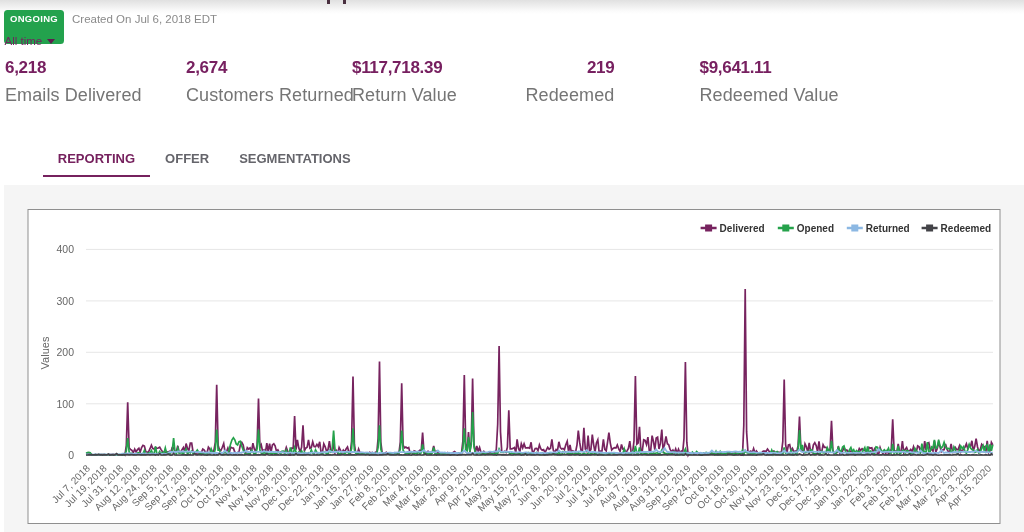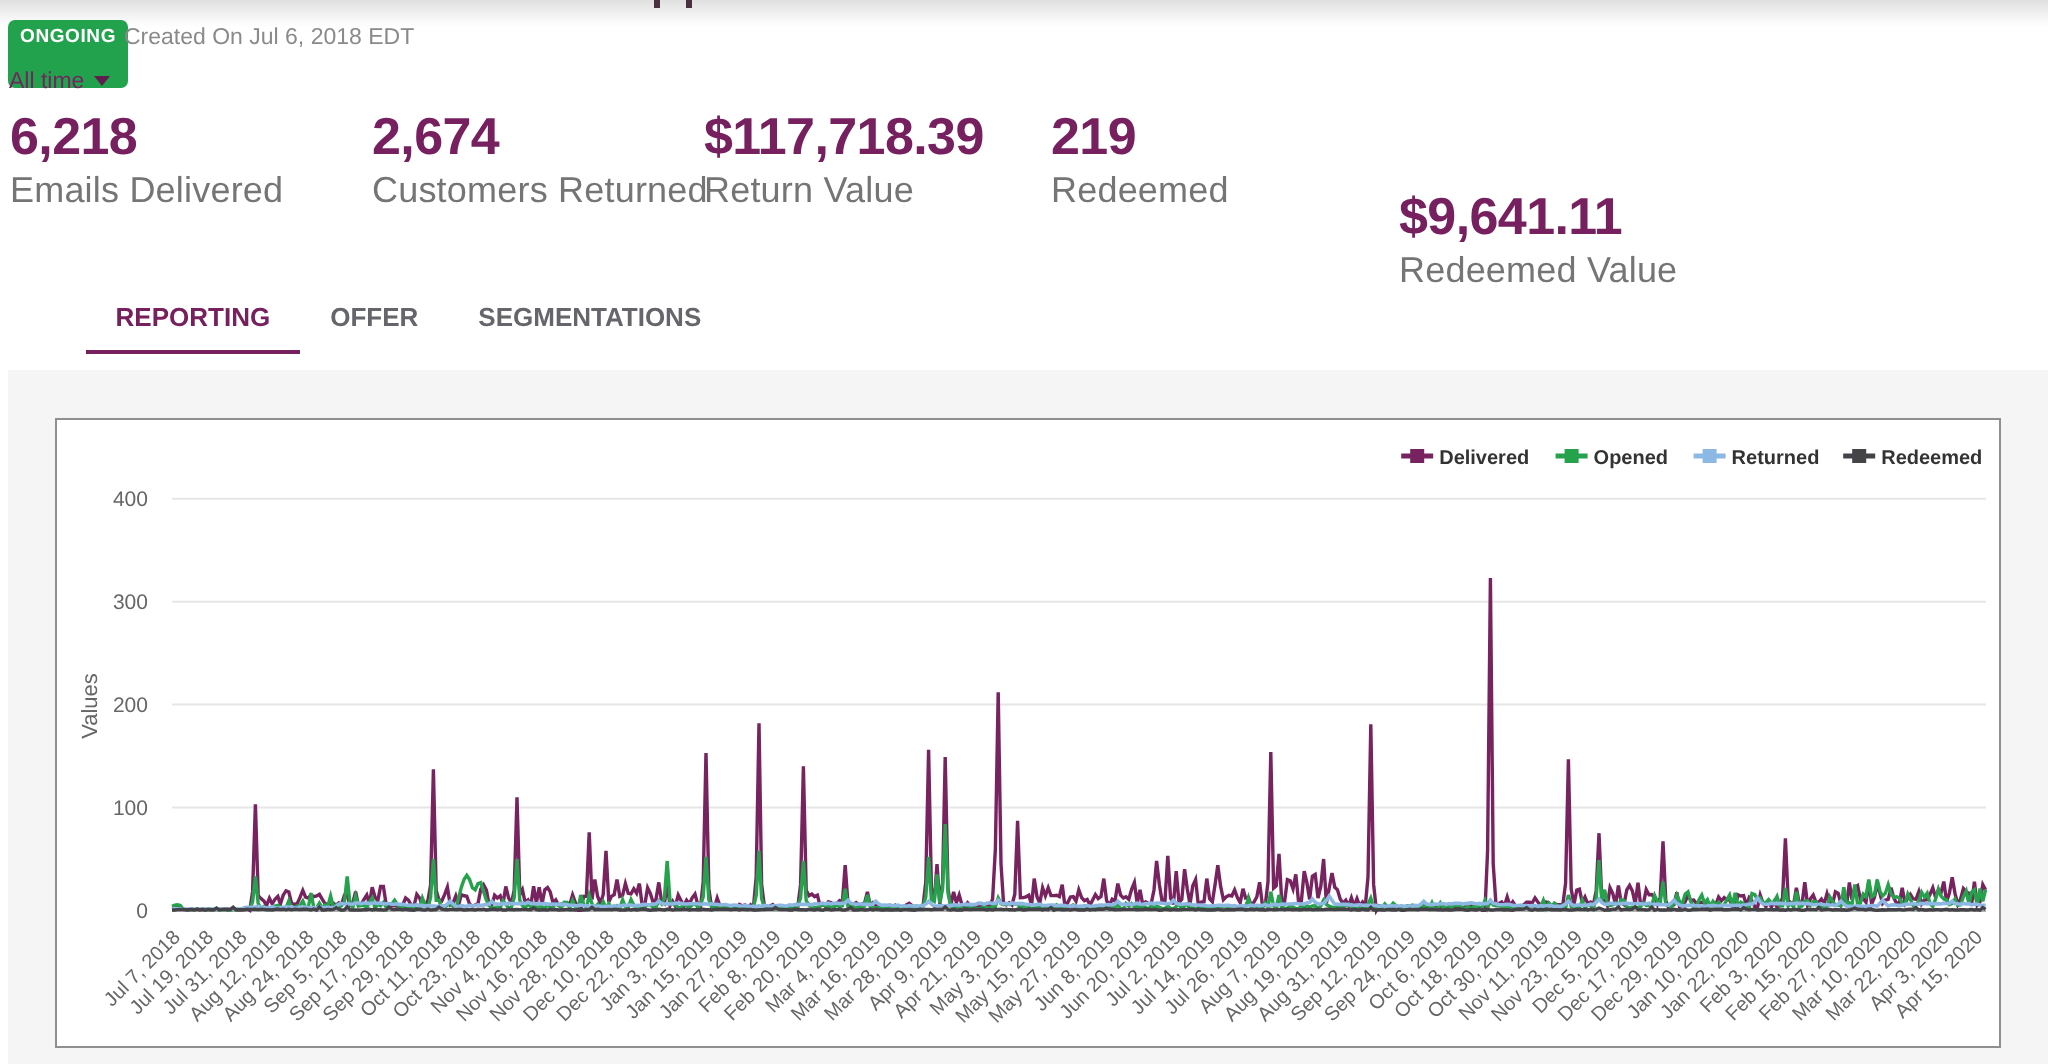"Created On Jul 6, 2018" .created { left: 62px -> 72px }
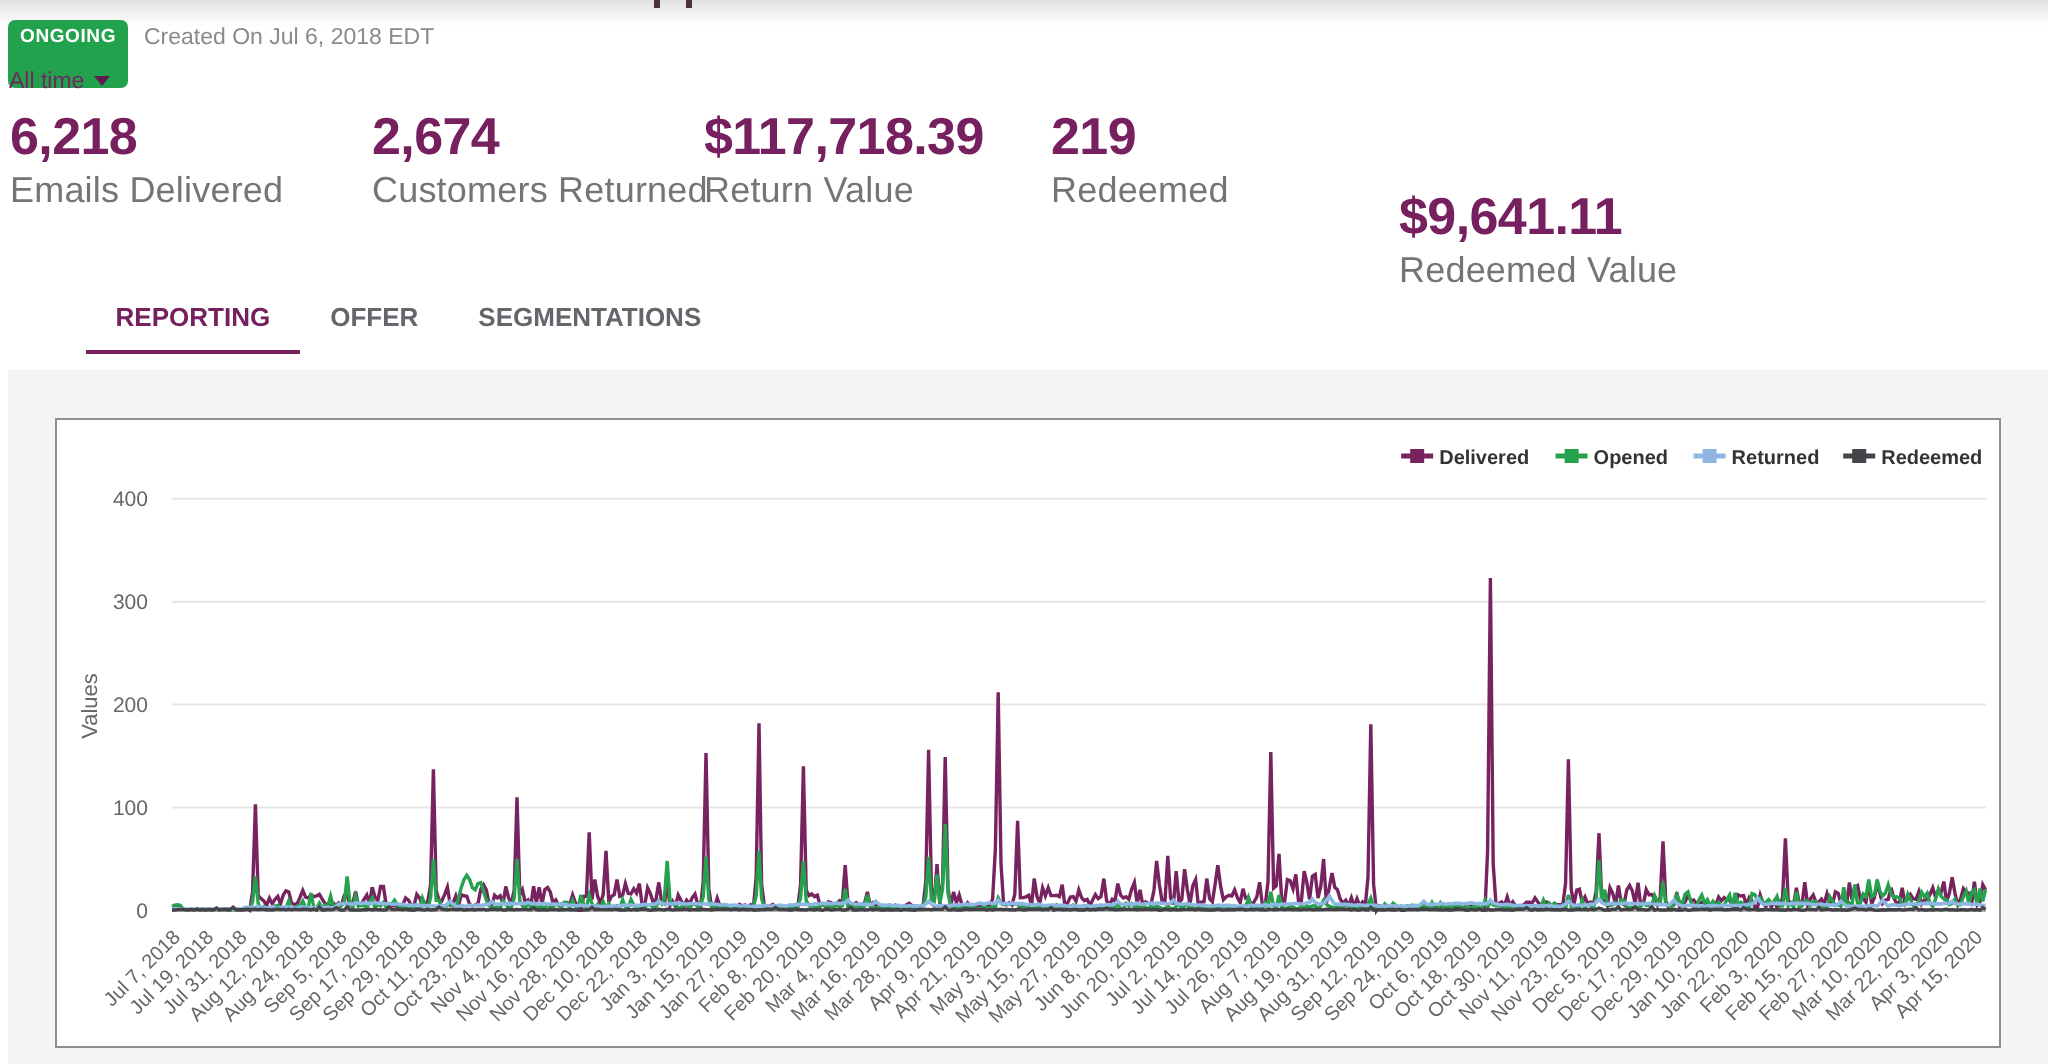"6,218" .statnum { font-size: 26px -> 17px }
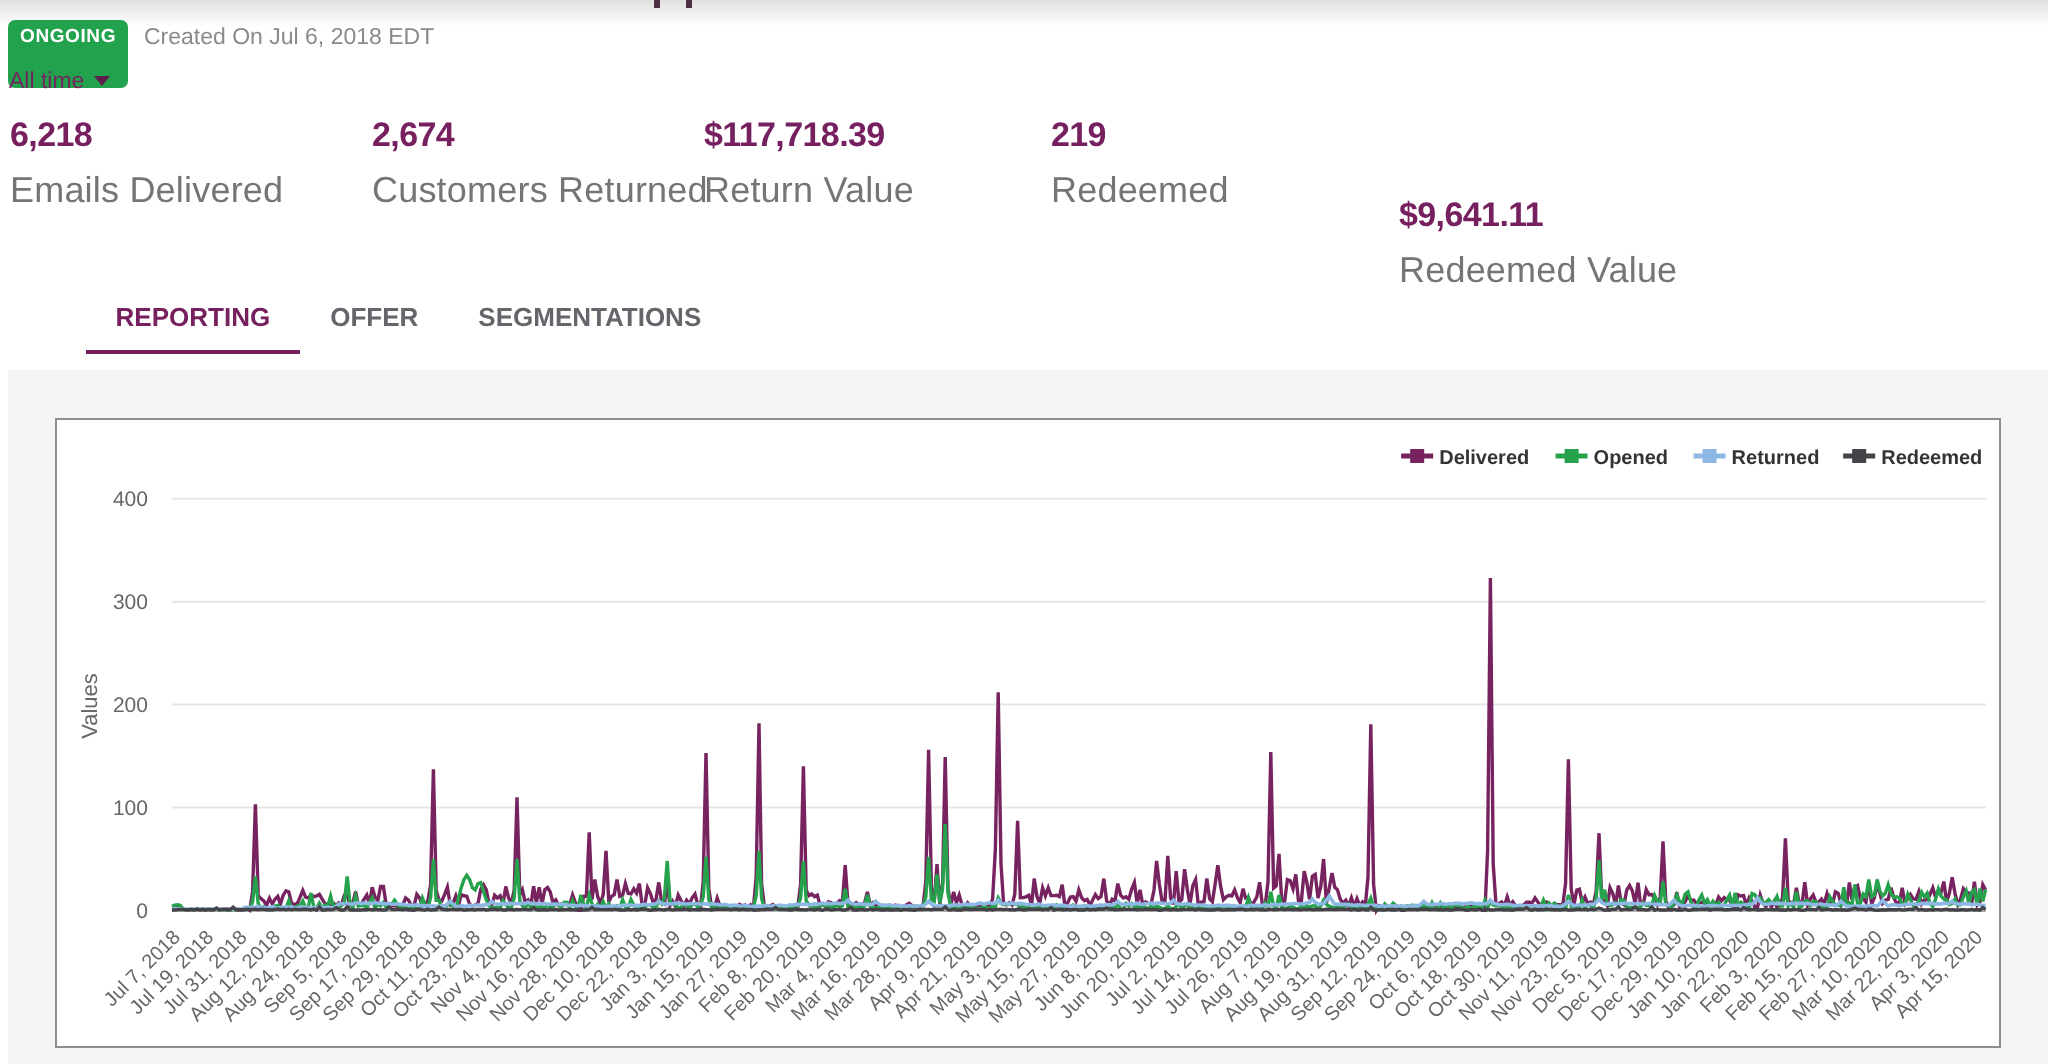"219" div { text-align: none -> right }
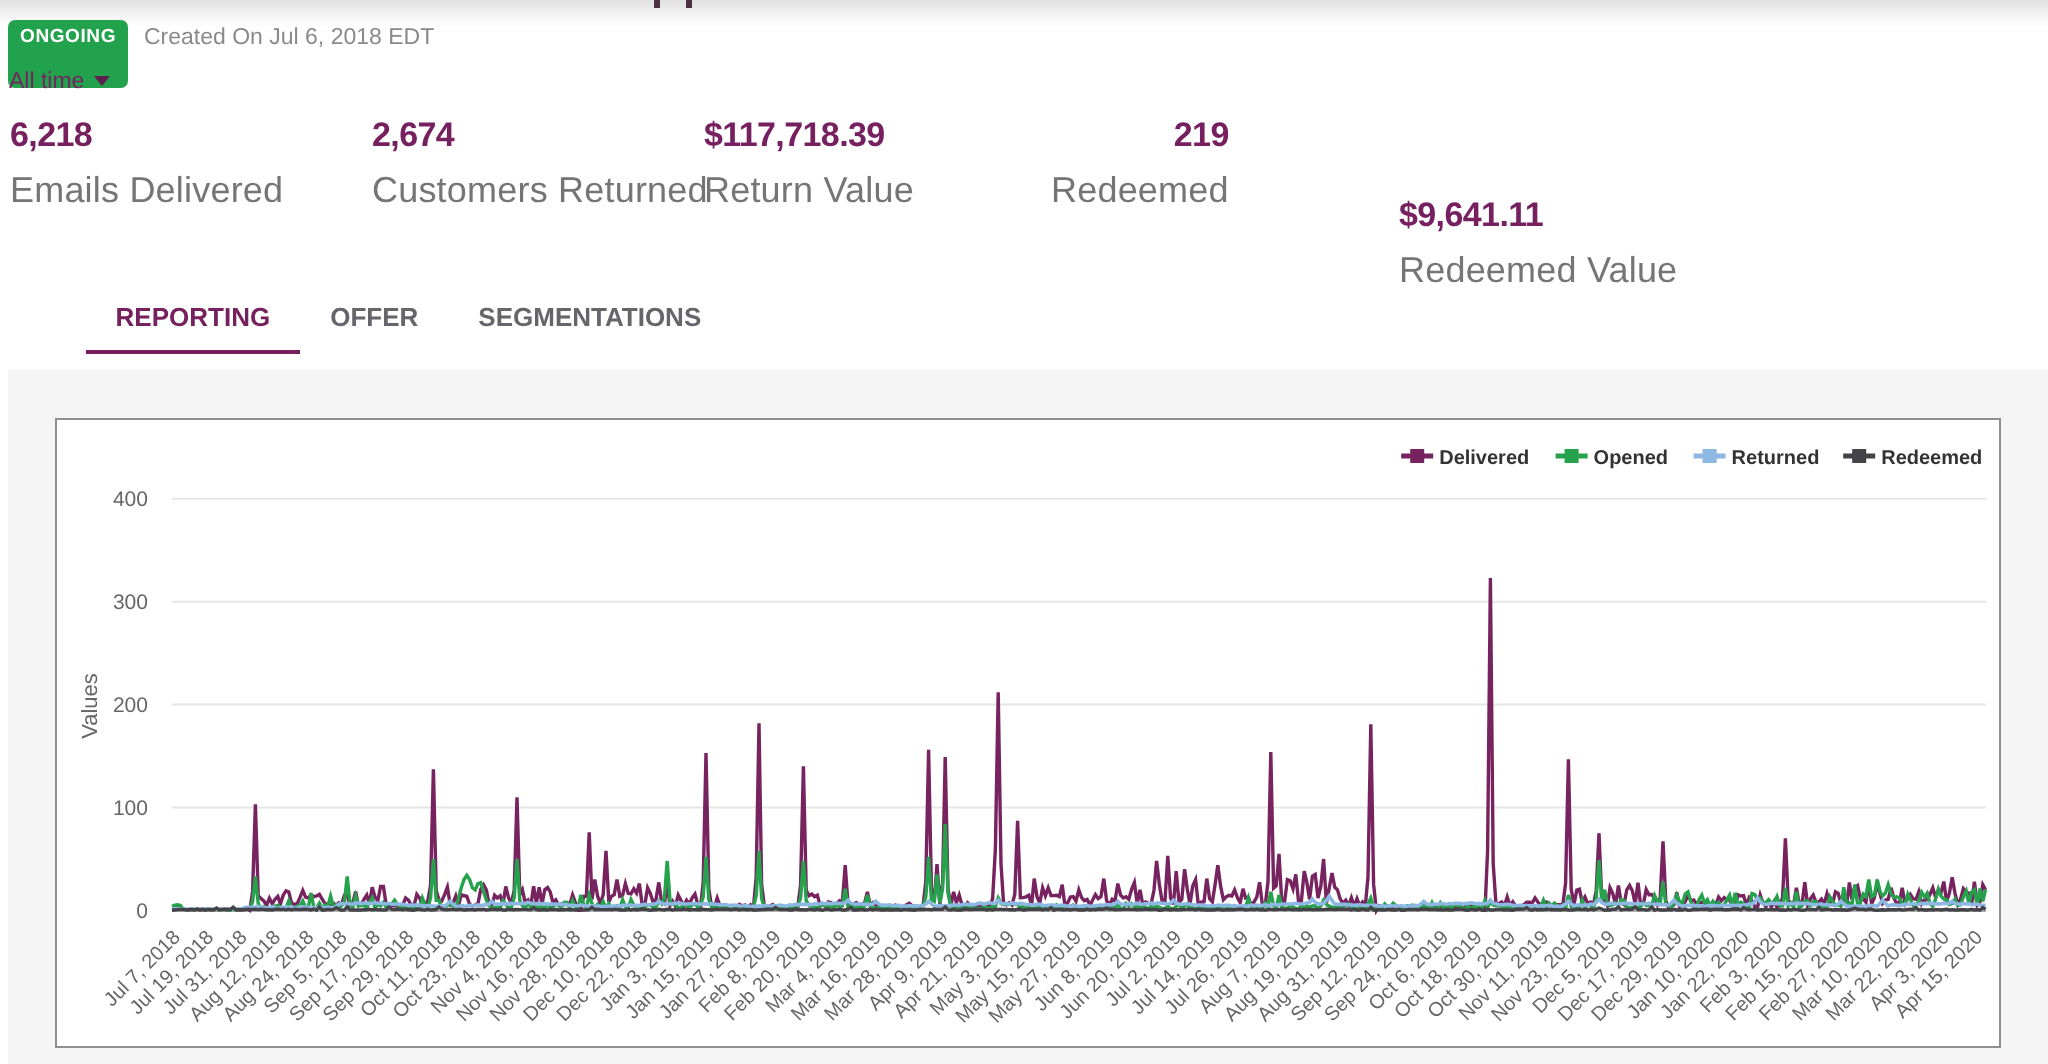"$9,641.11" div { margin-top: 40px -> none }
